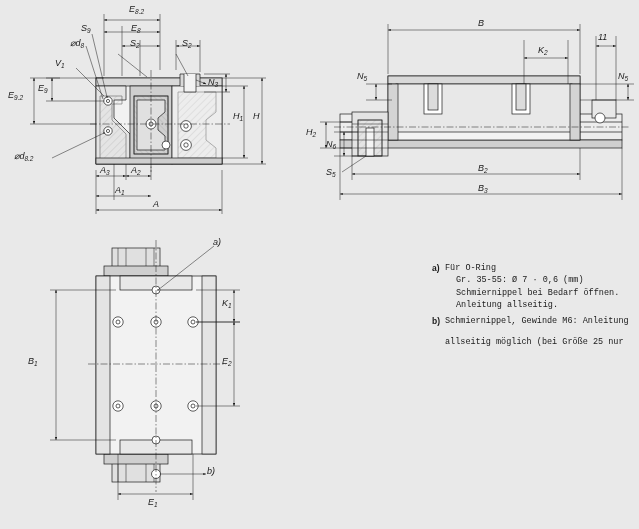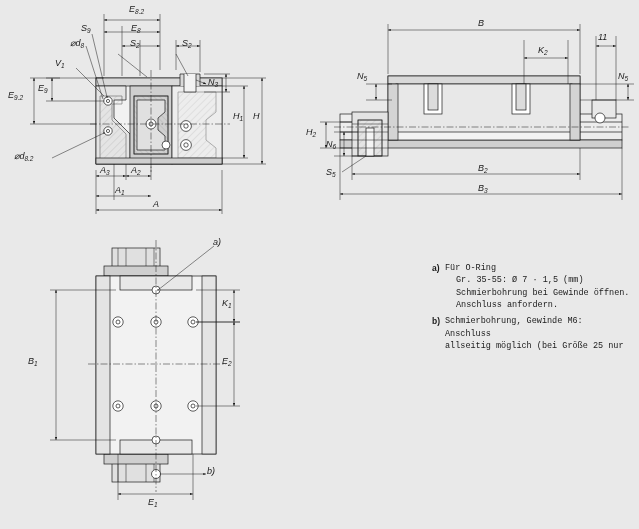"Gr. 35-55: Ø 7 ·" span.ind { text: 1,5 -> 0,6 }
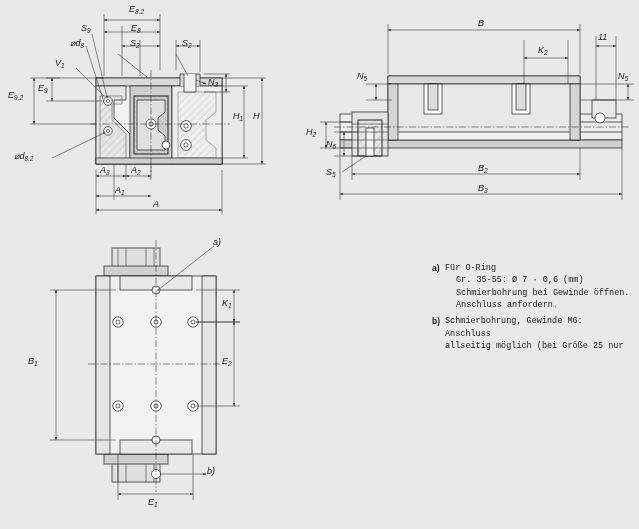"Schmierbohrung bei Gewinde öffnen." span.ind { text: Schmierbohrung bei Gewinde -> Schmiernippel bei Bedarf }
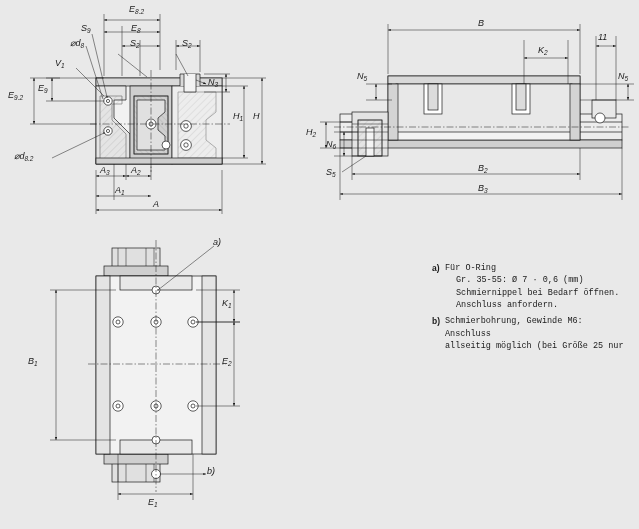"Anschluss anfordern." span.ind { text: Anschluss anfordern -> Anleitung allseitig }
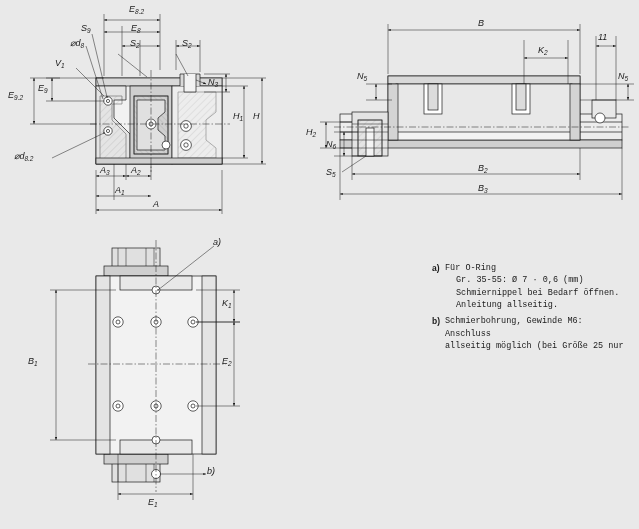"Schmierbohrung, Gewinde M6: Anschluss" span { text: Schmierbohrung, Gewinde M6: Anschluss -> Schmiernippel, Gewinde M6: Anleitung }
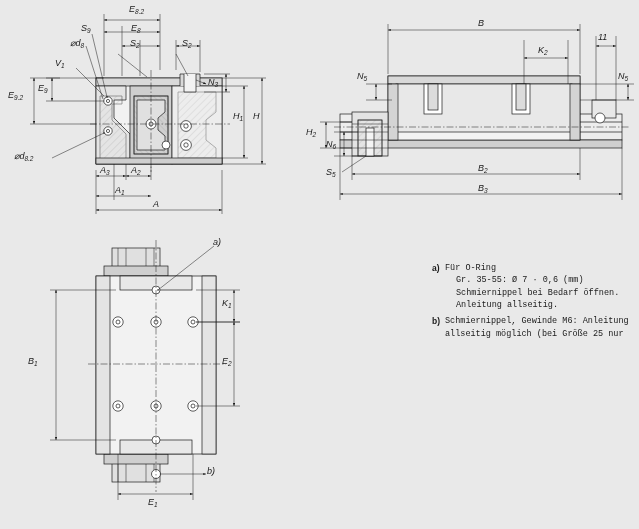"allseitig möglich (bei Größe 25" span.ind { margin-top: none -> 8px }
